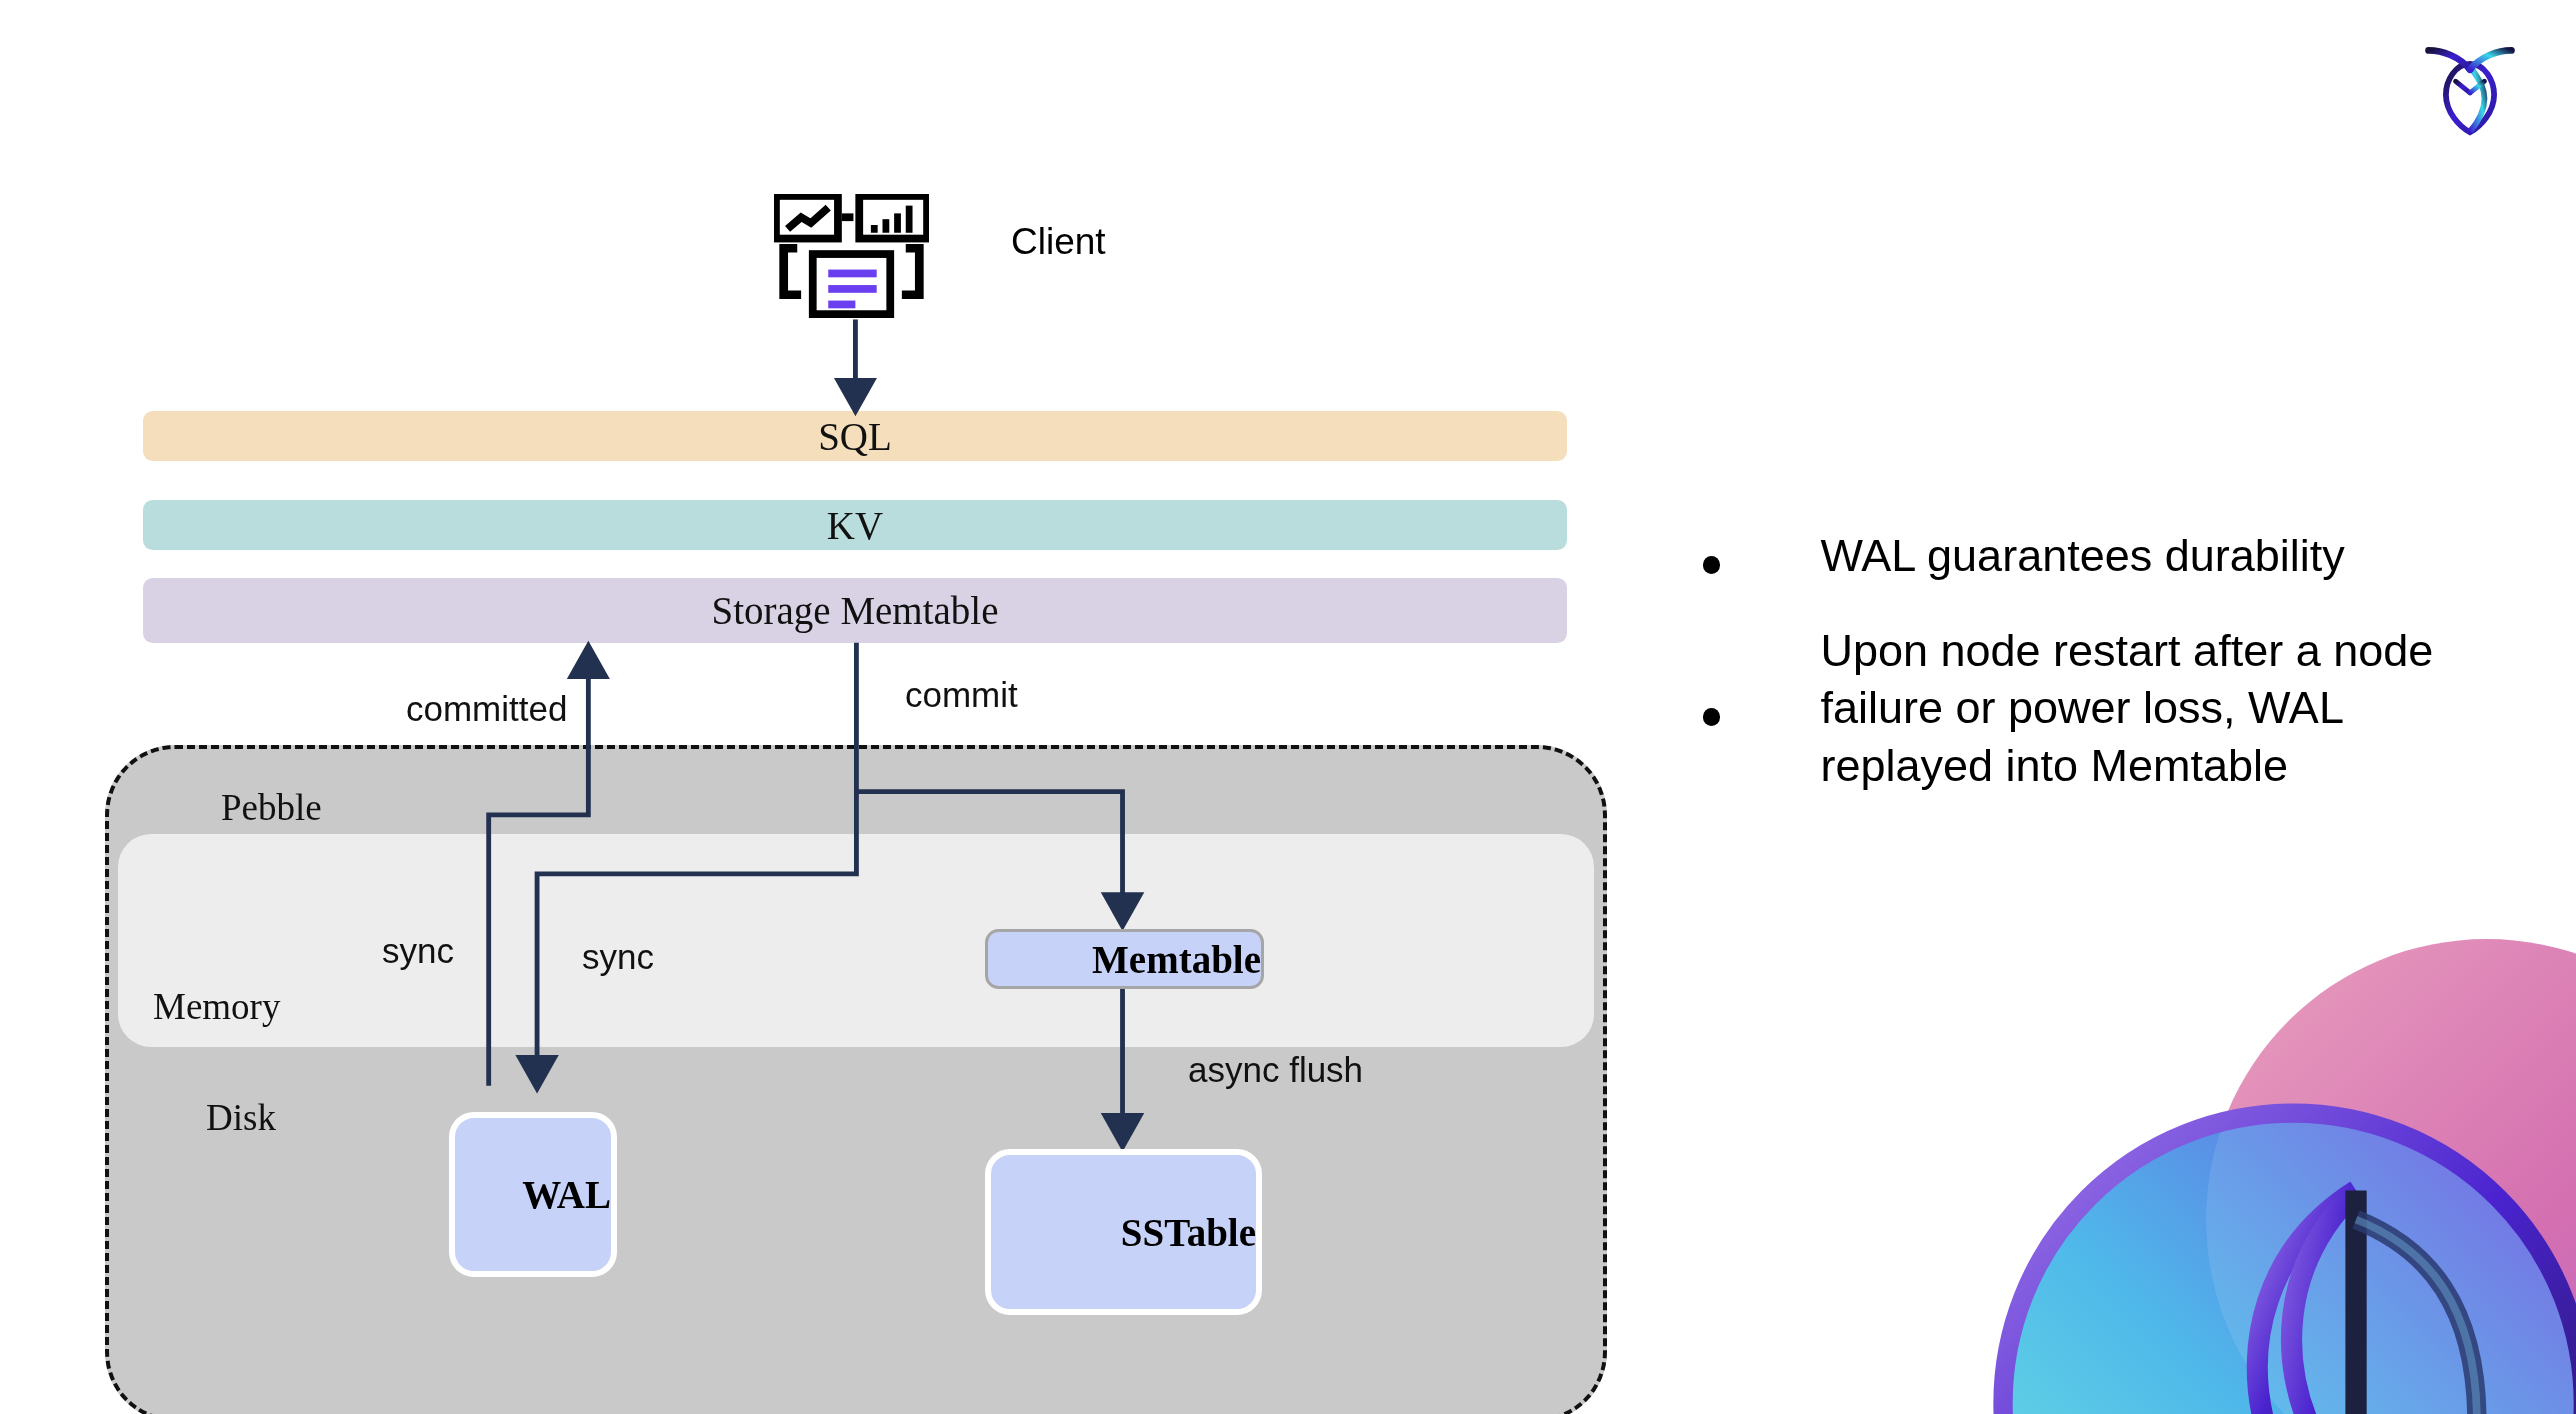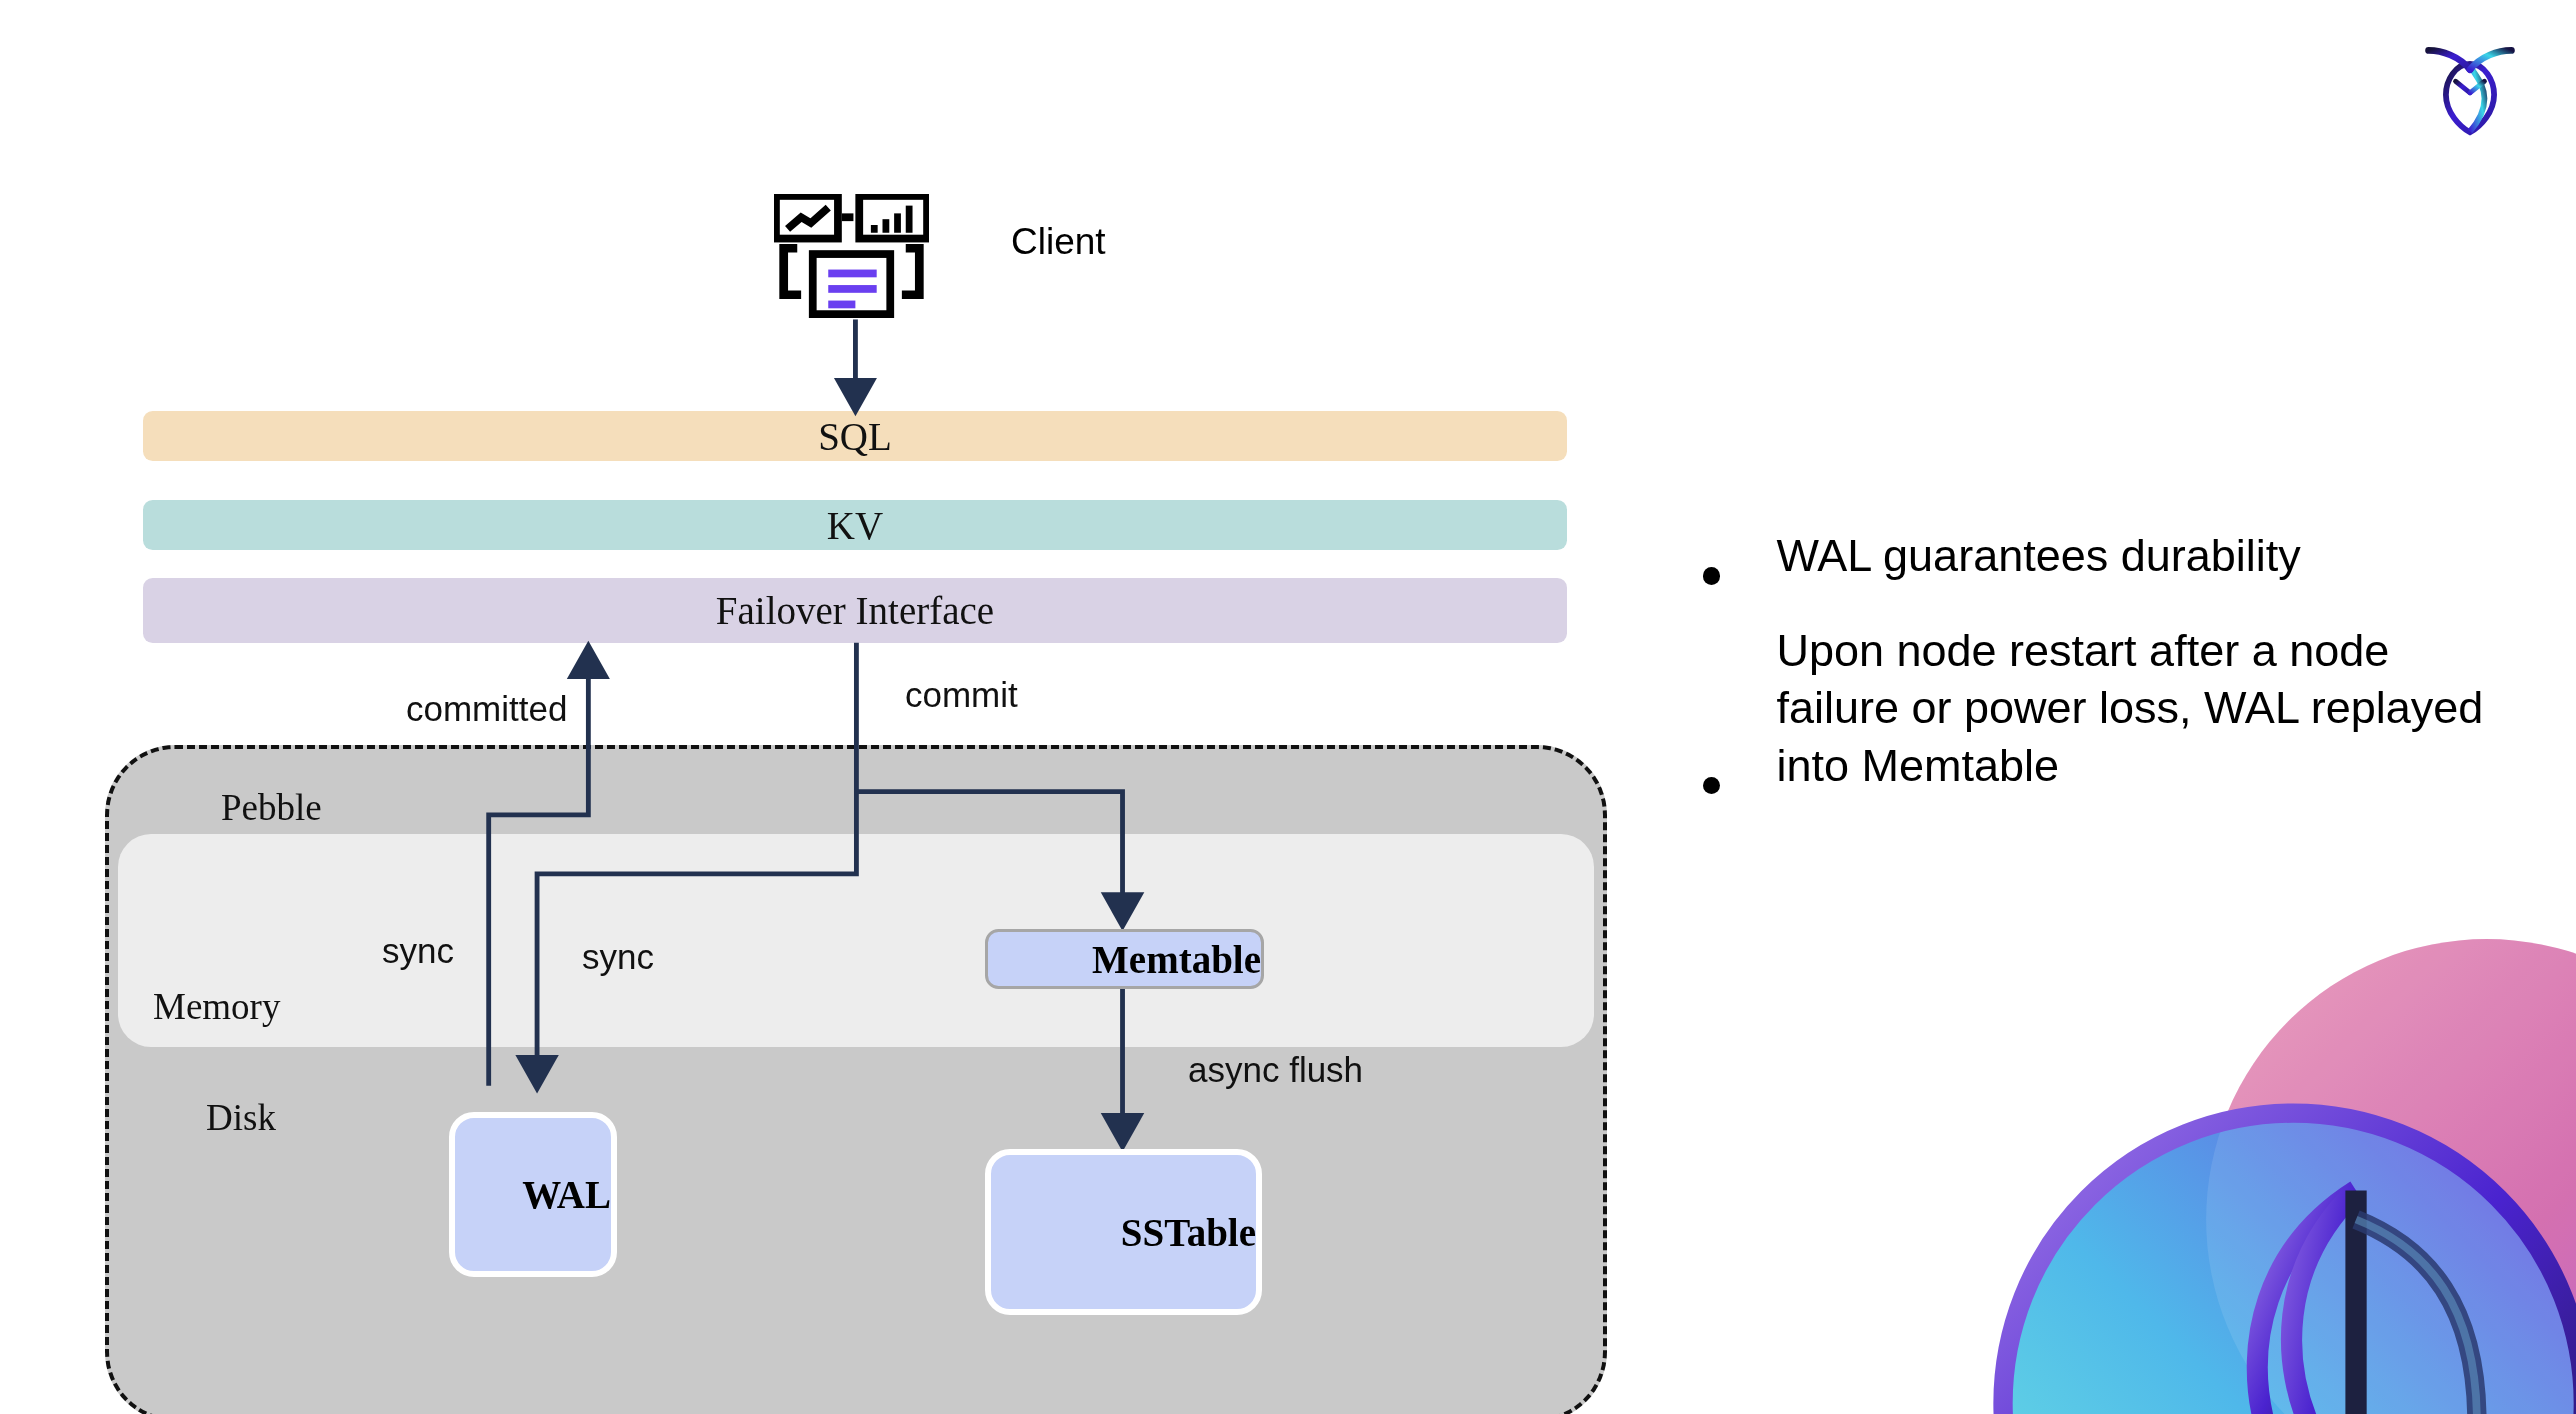"WAL guarantees durability" .bullet-row { align-items: flex-end -> center; gap: none -> 44px }
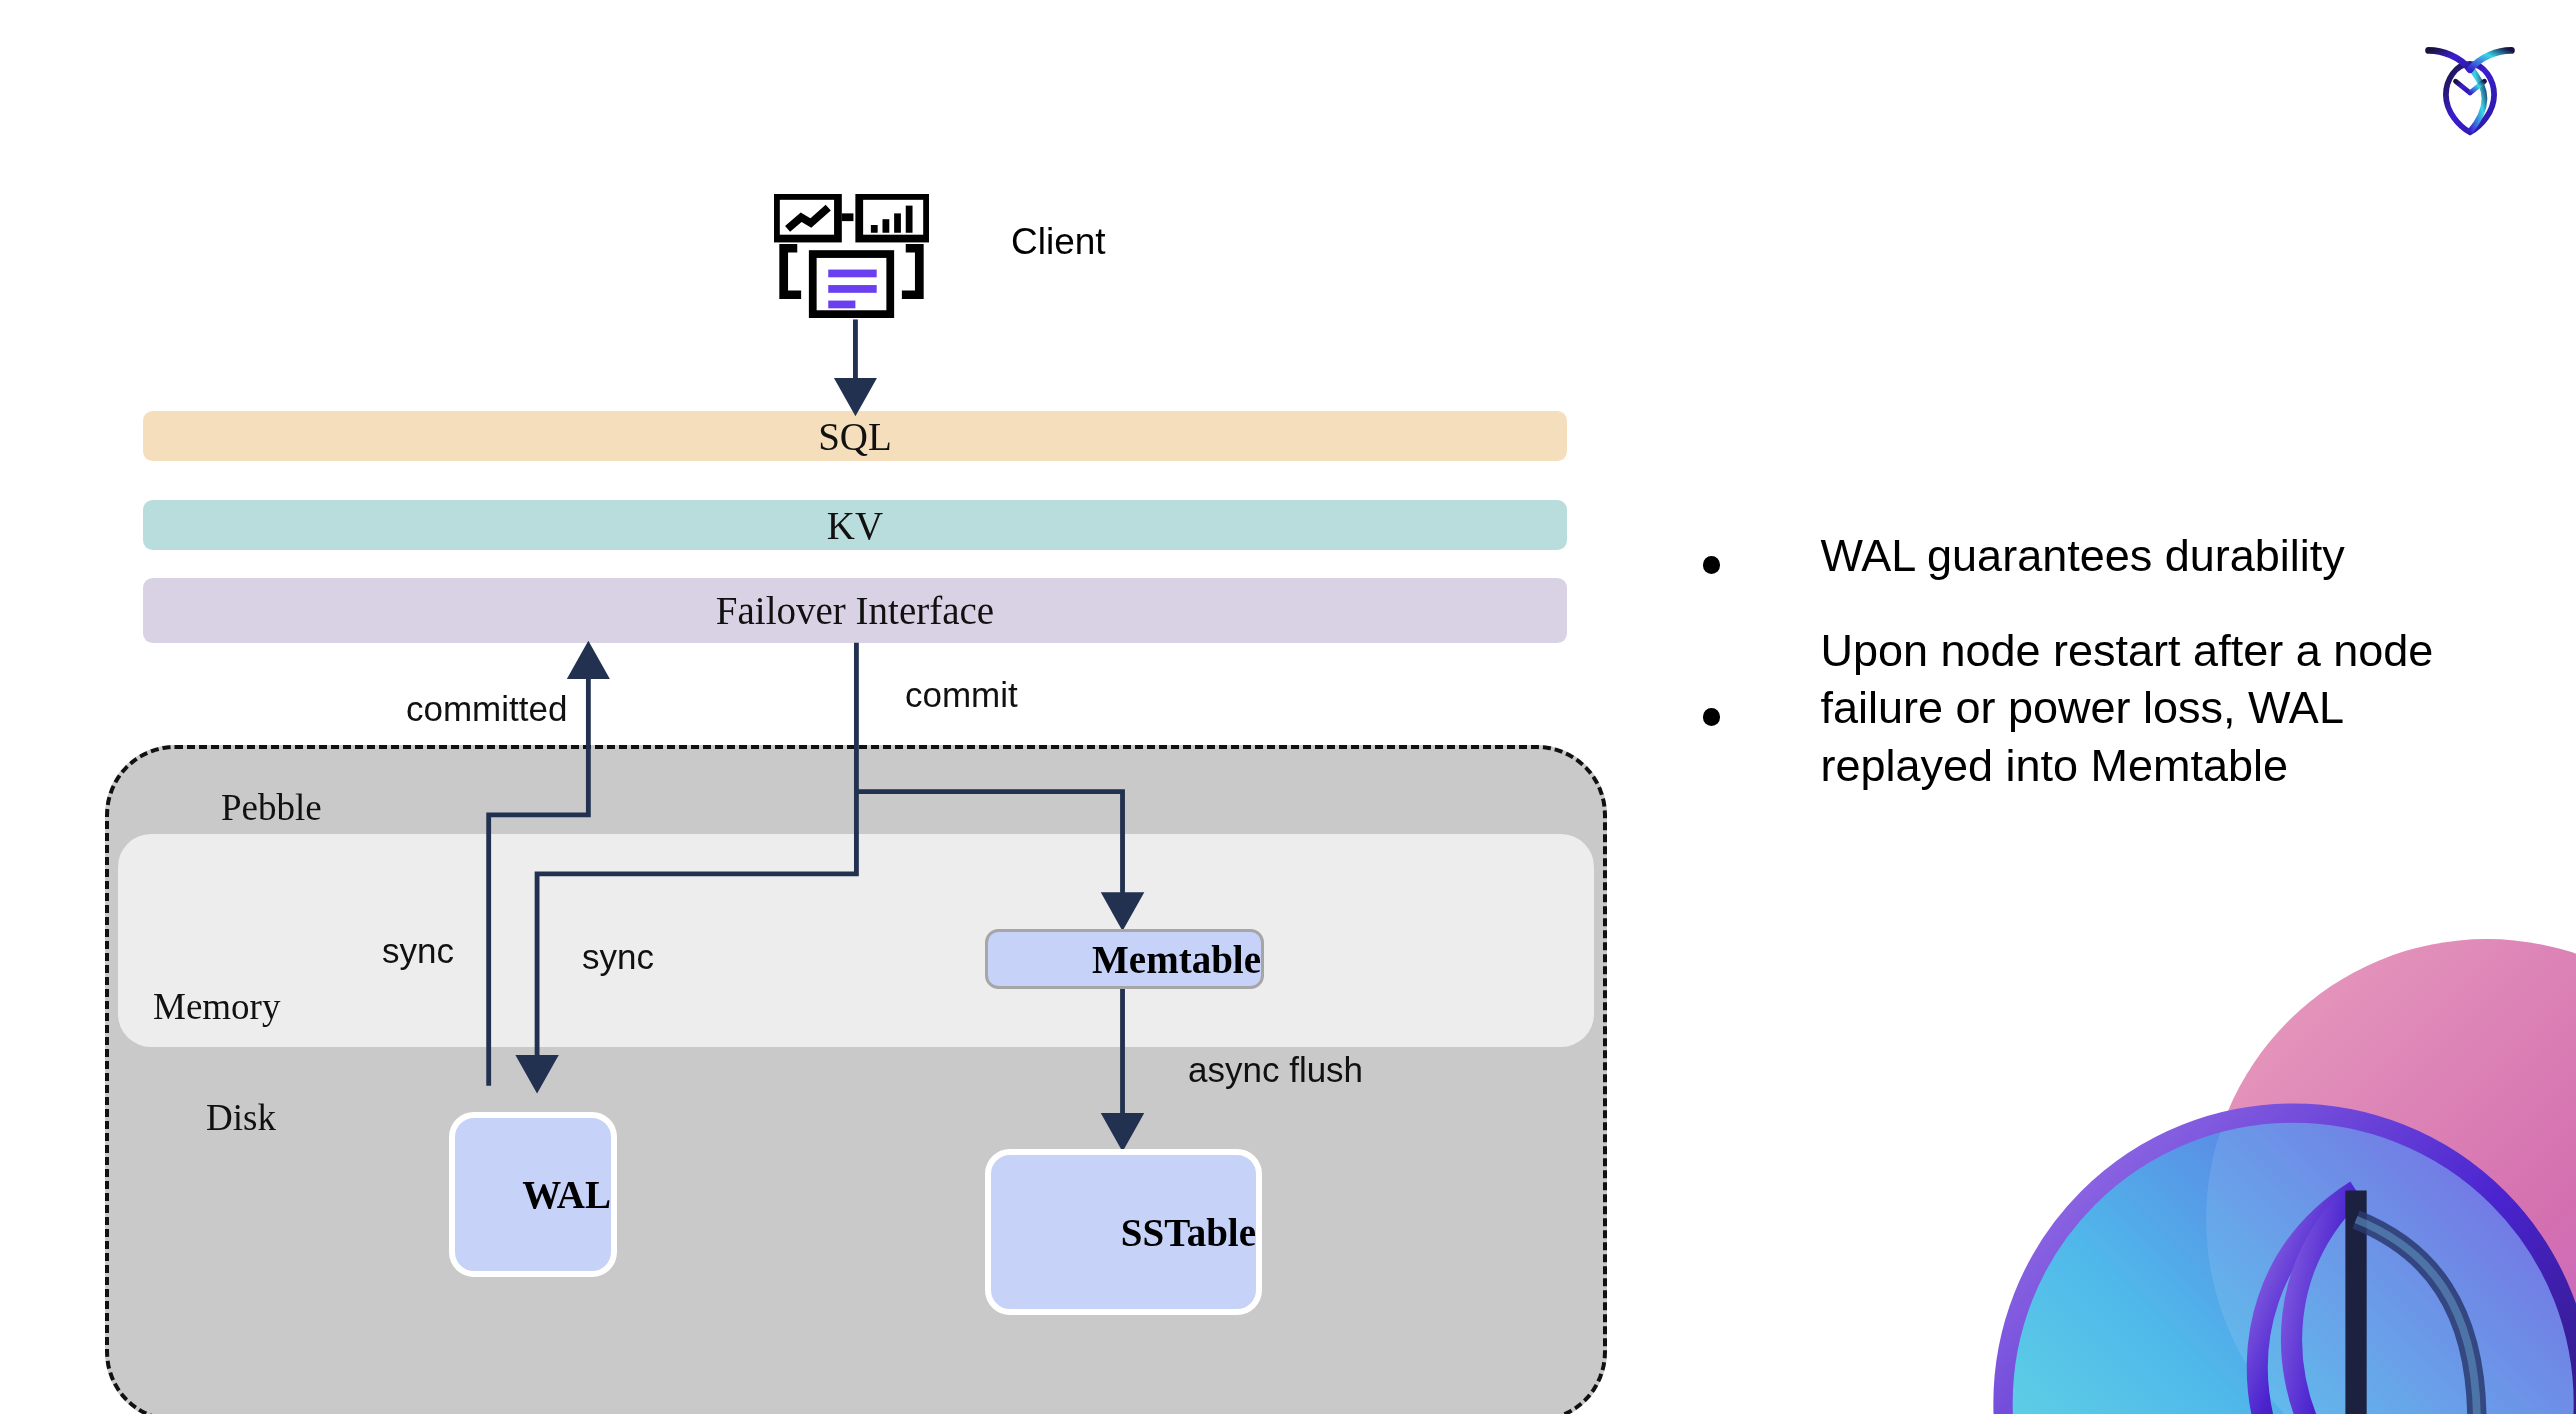"Failover Interface" span { text: Failover Interface -> Storage Memtable }
